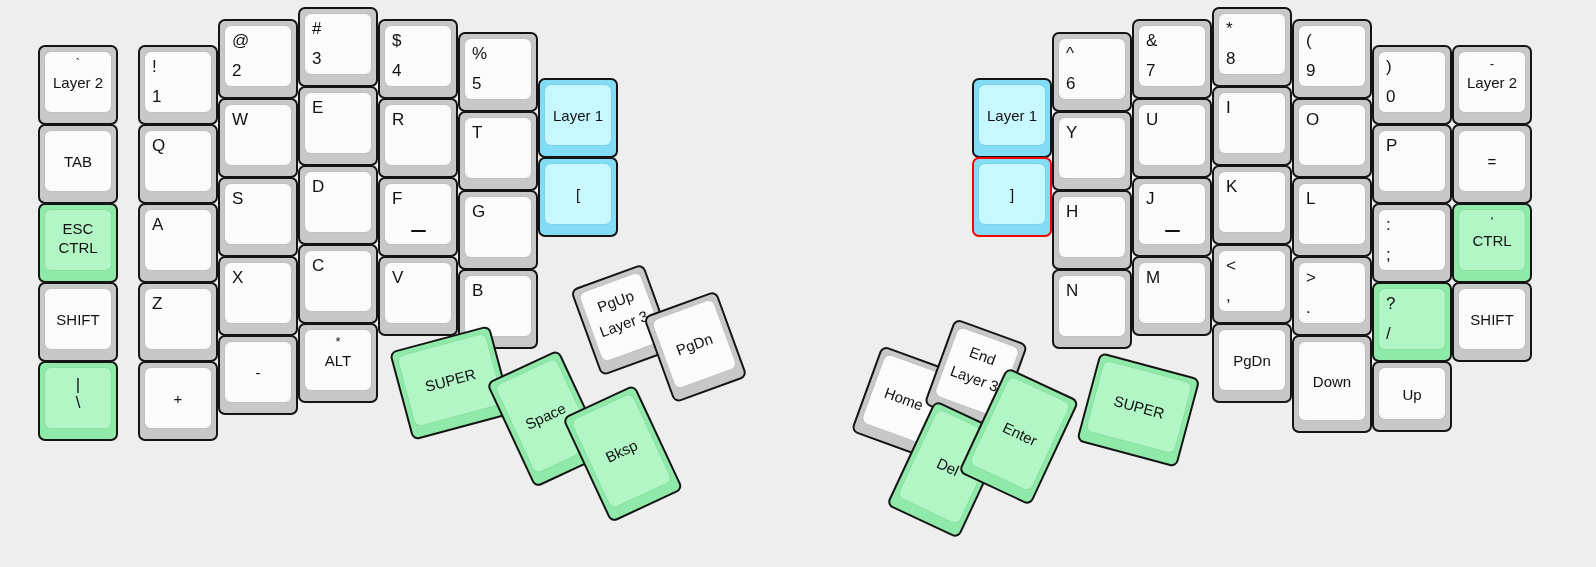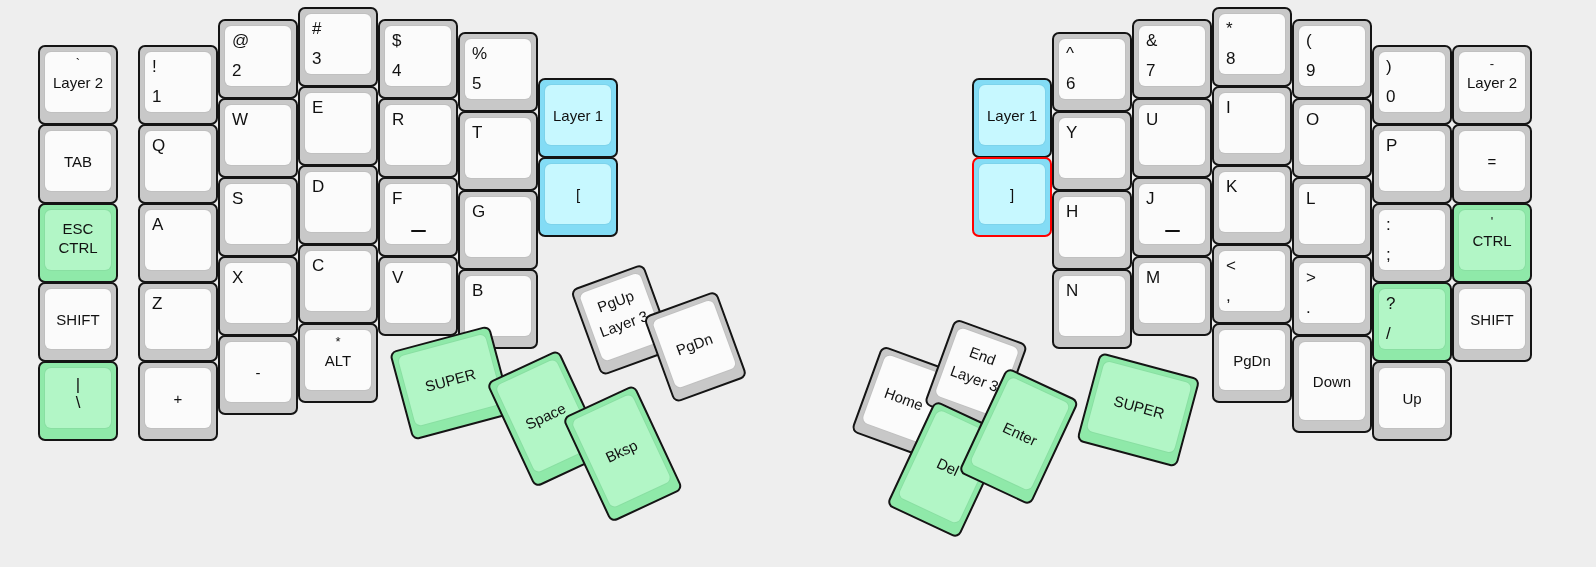"Up" div.key { height: 80px -> 71px }
